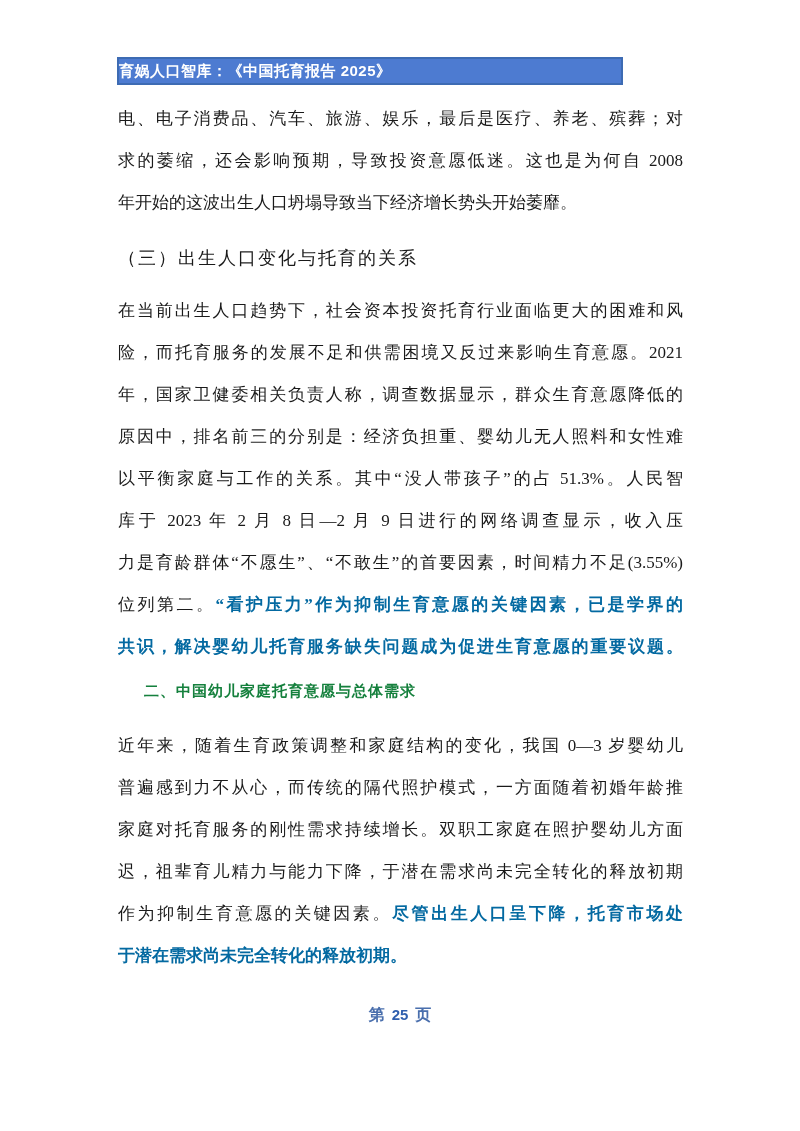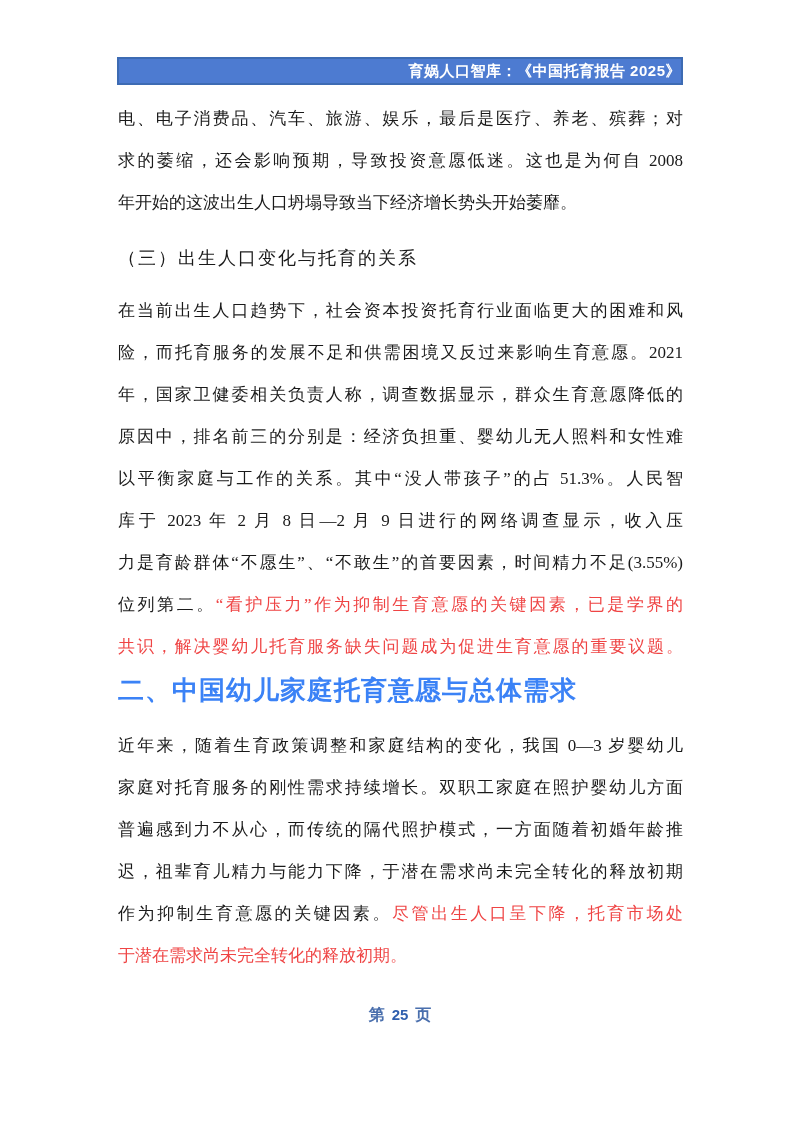"育娲人口智库：《中国托育报告 2025》" .header-bar { text-align: right -> left; width: 566px -> 506px }
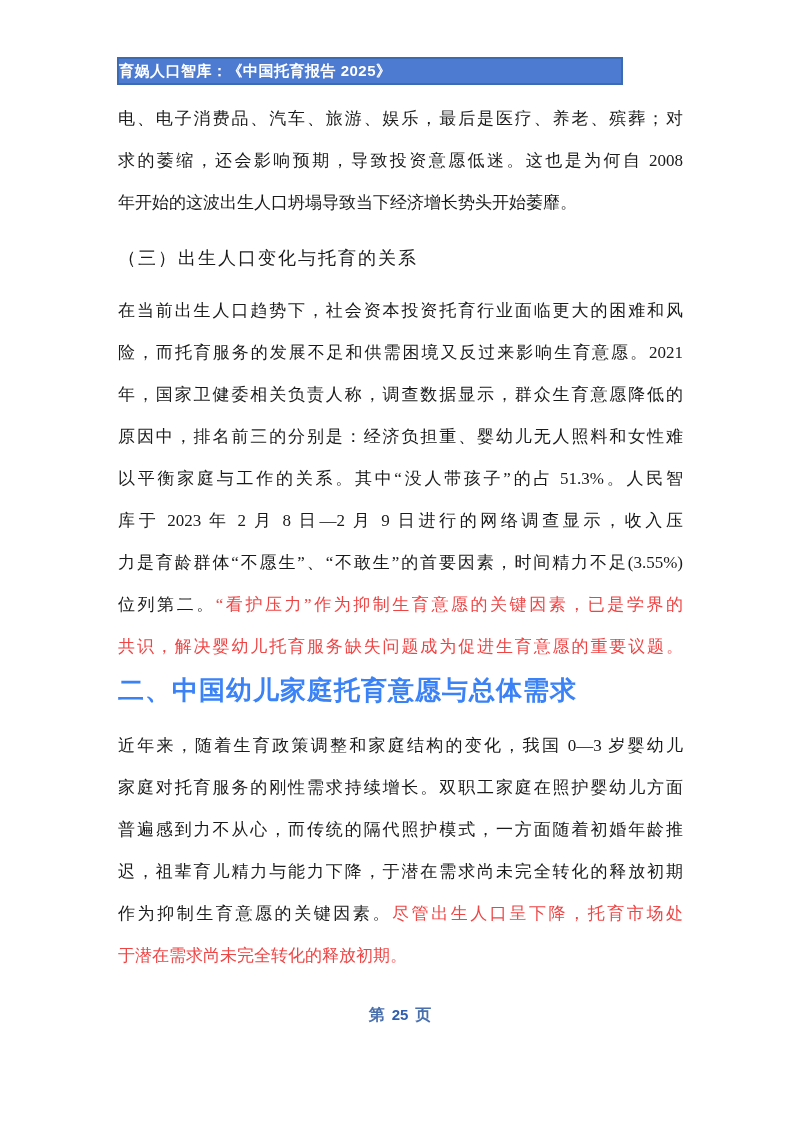"“看护压力”作为抑制生育意愿的关键因素，已是学界的" .run.bold { color: #ef4444 -> #0369a1; font-weight: normal -> bold }
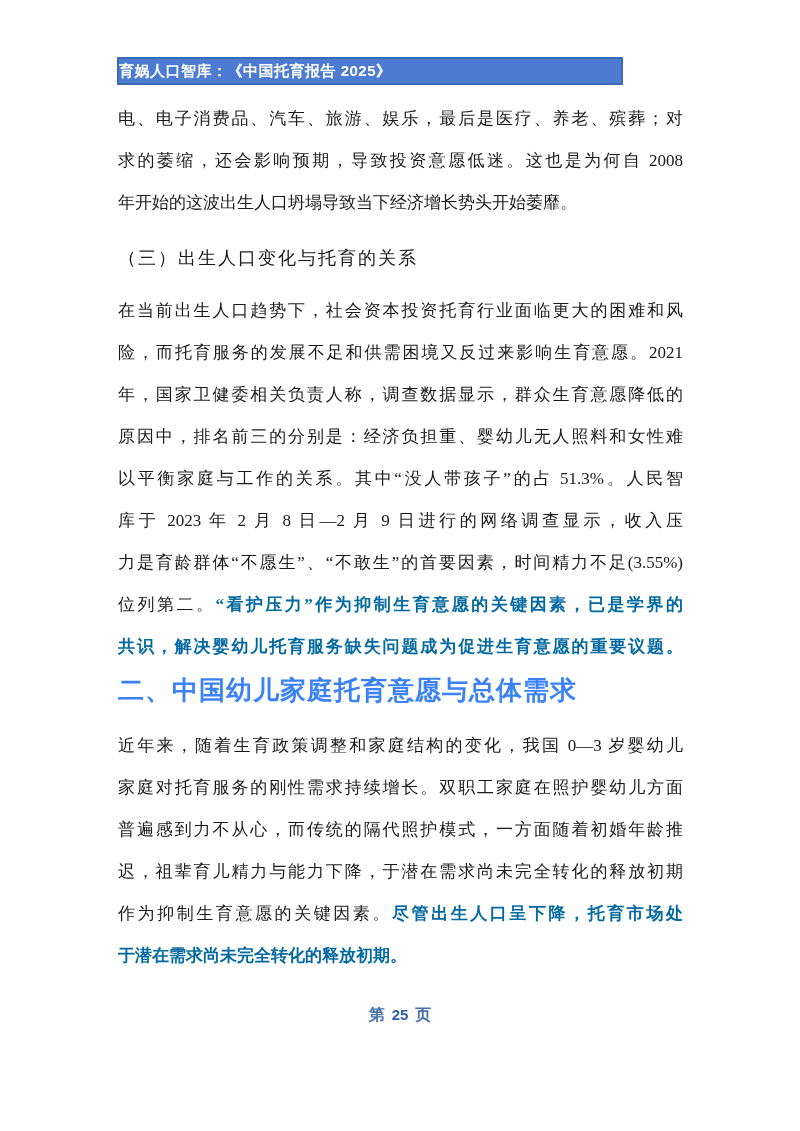"二、中国幼儿家庭托育意愿与总体需求" .heading2 { color: #3b82f6 -> #15803d; font-size: 26px -> 15px; margin-left: none -> 26px }
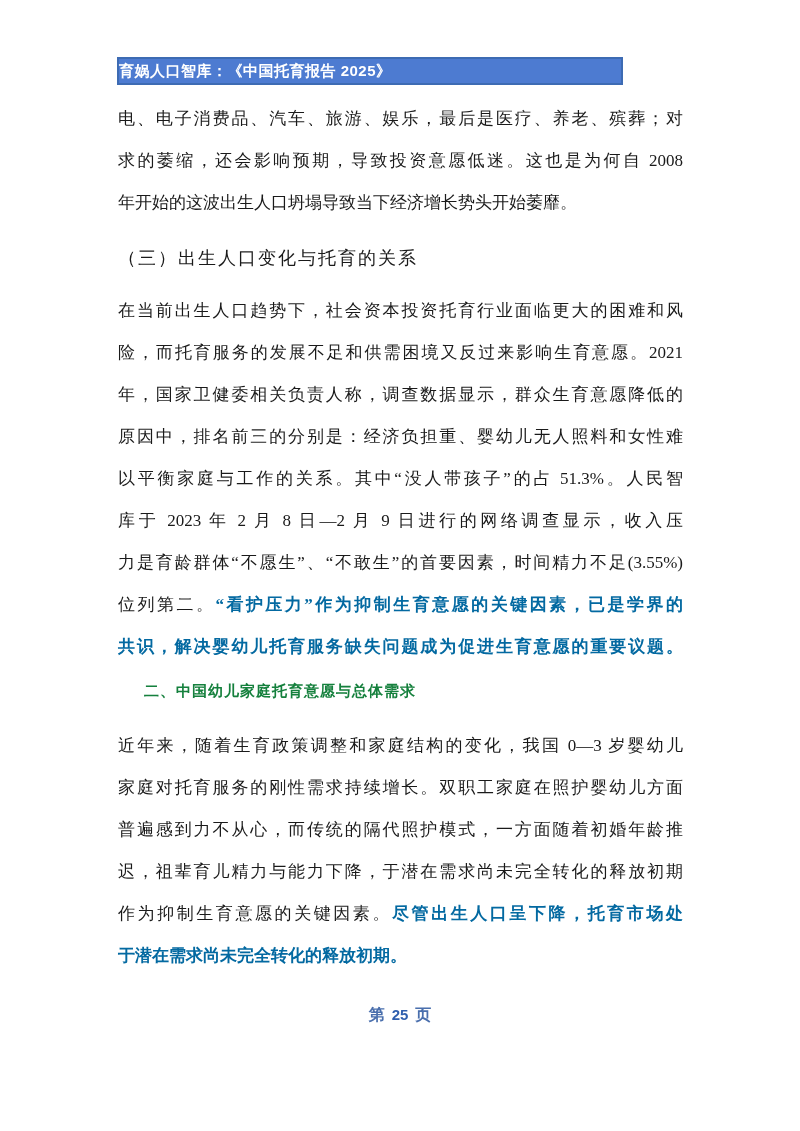"家庭对托育服务的刚性需求持续增长。双职工家庭在照护婴幼儿方面" div.line { order: before "普遍感到力不从心，而传统的隔代照护模式，一方面随着初婚年龄推" -> after "普遍感到力不从心，而传统的隔代照护模式，一方面随着初婚年龄推" }
